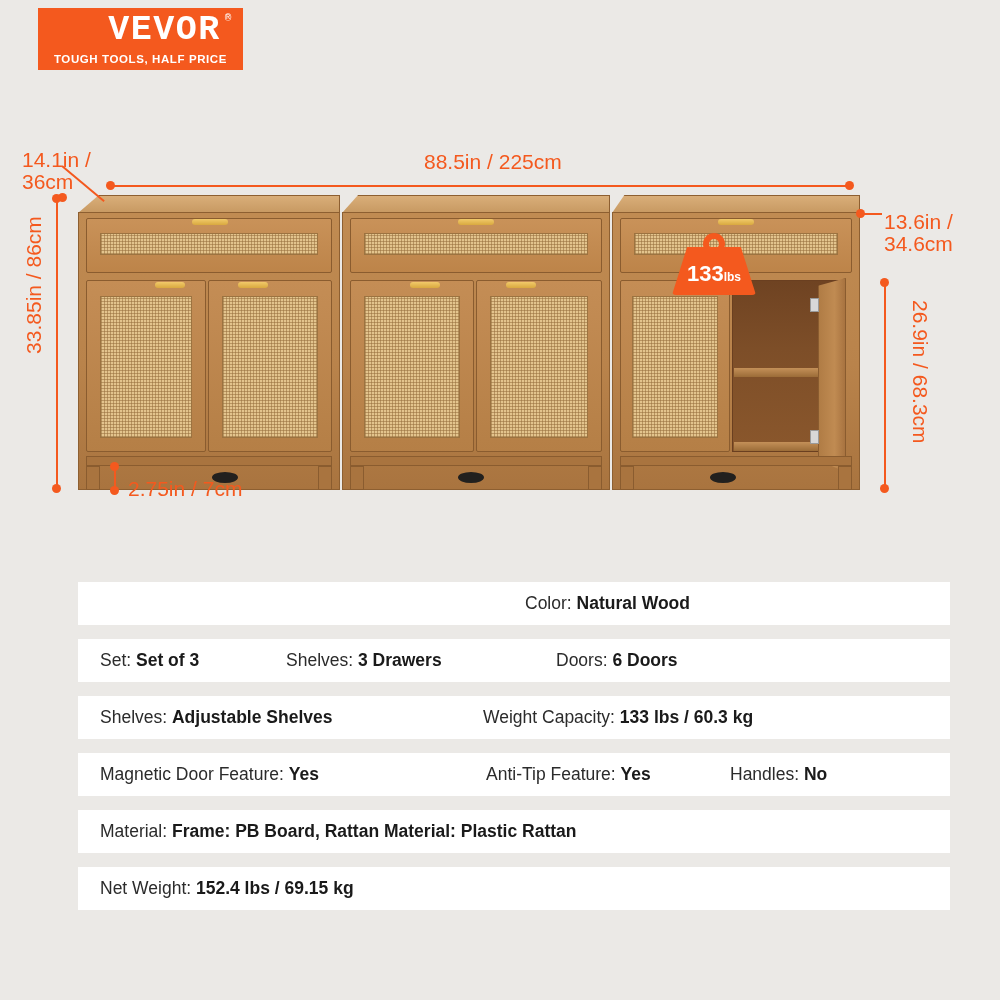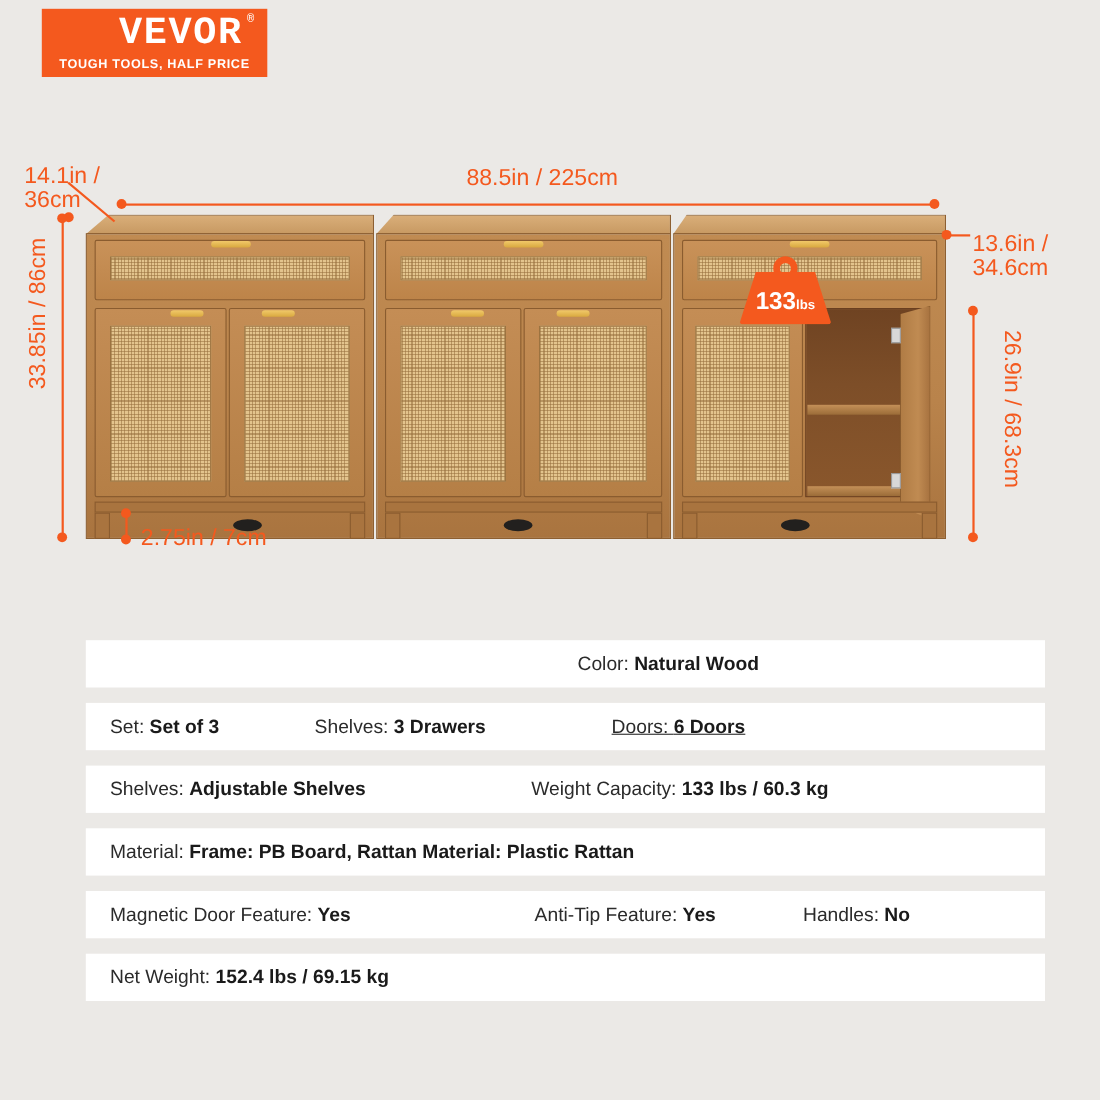"Doors: 6 Doors" div.cell { text-decoration: underline -> none }
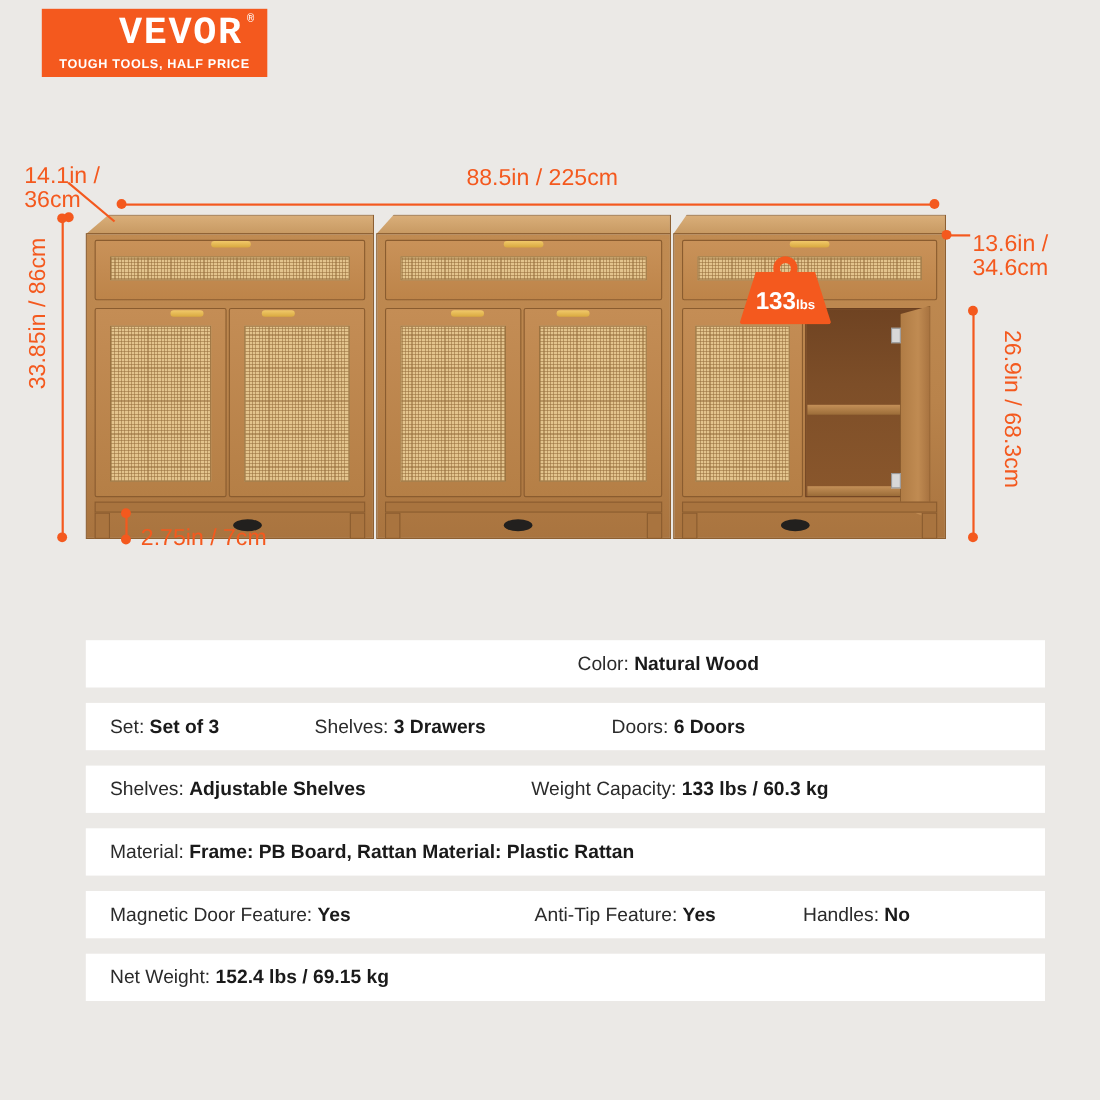"Material: Frame: PB Board, Rattan" div.row { order: before "Magnetic Door Feature: Yes" -> after "Magnetic Door Feature: Yes" }
